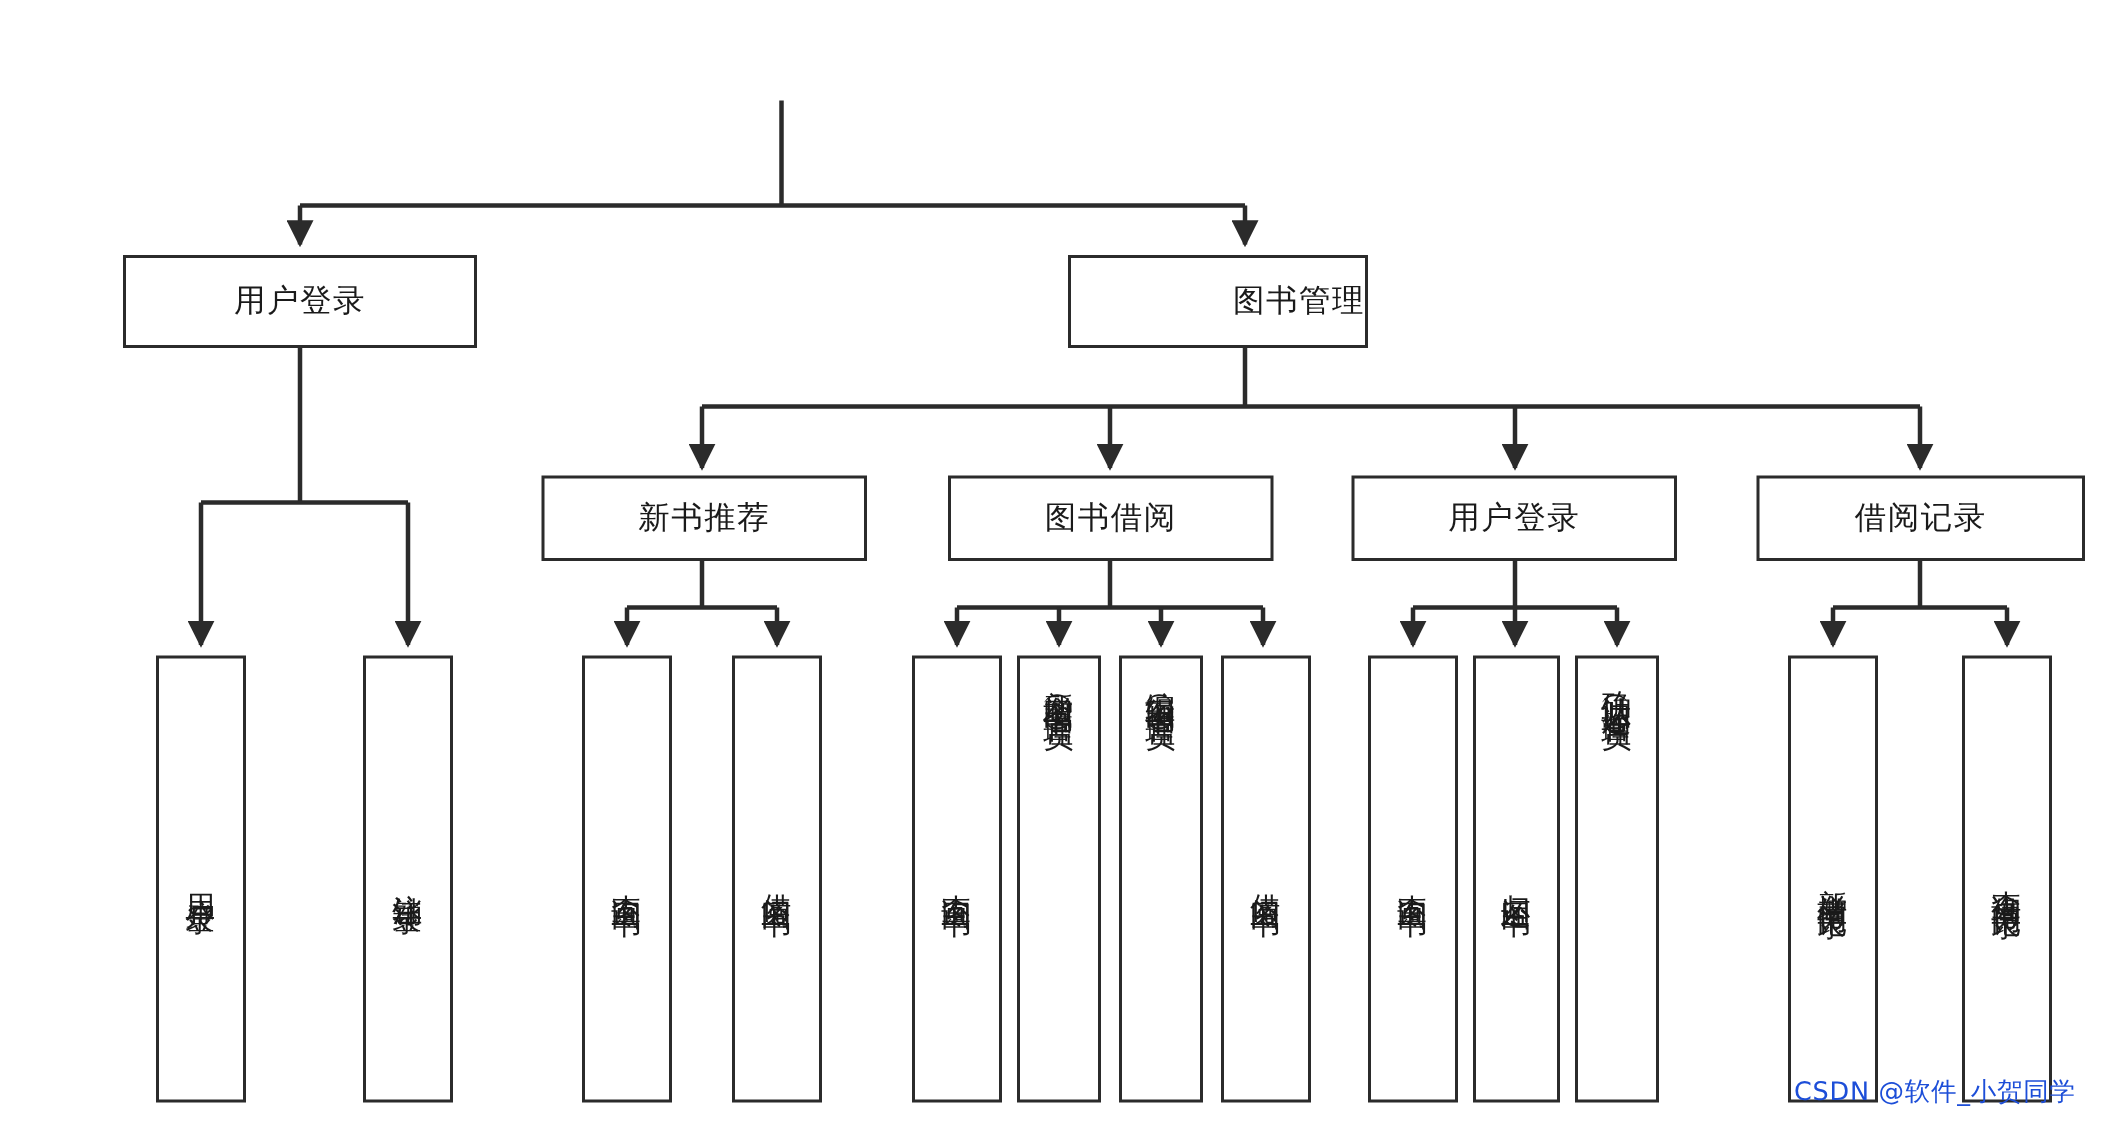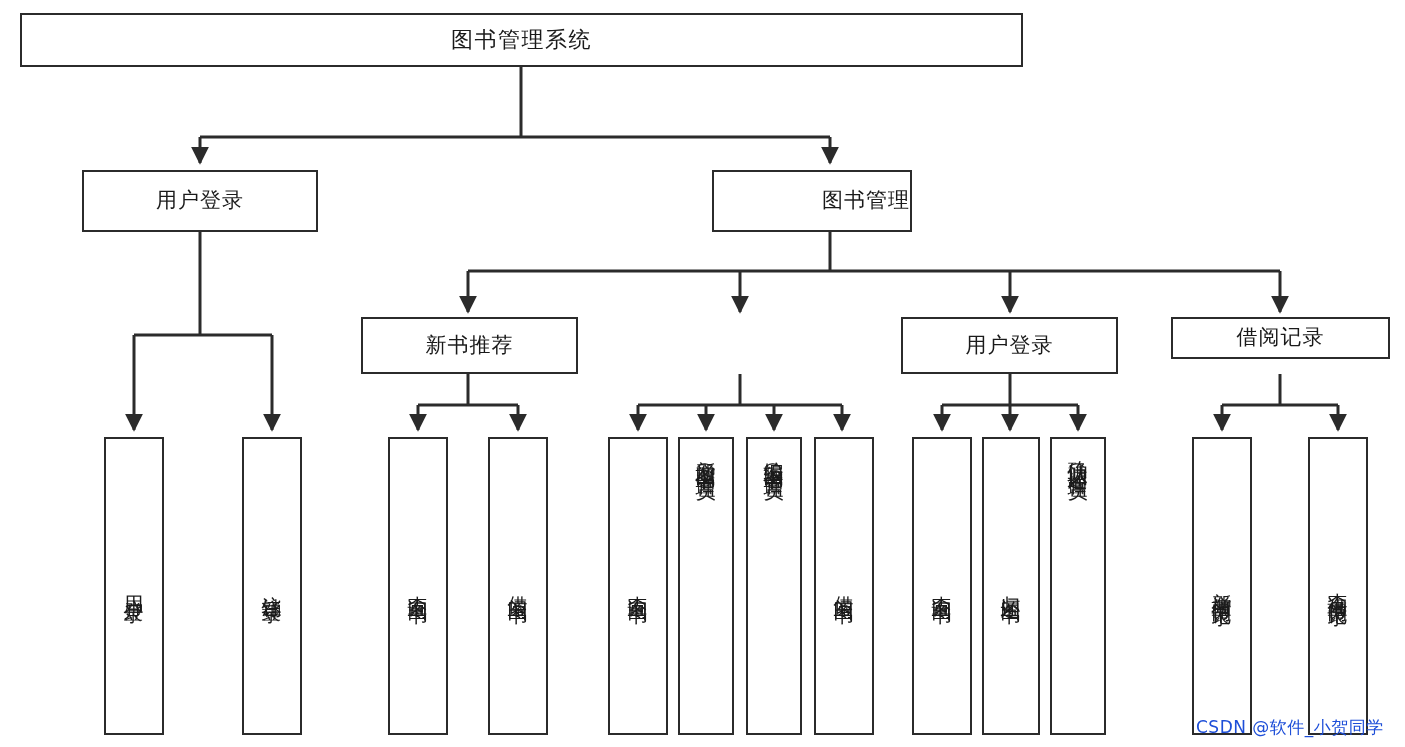"图书管理系统" div.node { html: <div> <span>图书管理系统</span> </div> -> none }
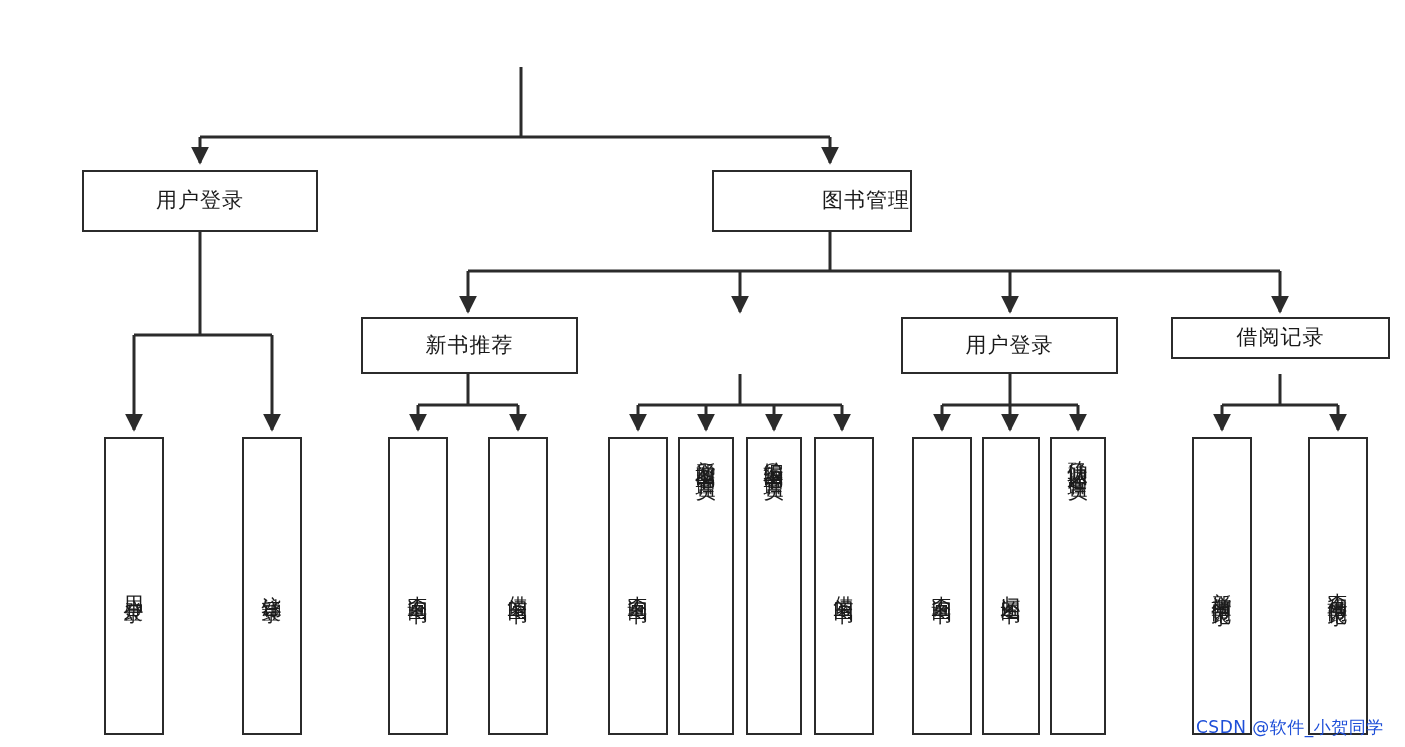"图书借阅" div.node { html: none -> <div> <span>图书借阅</span> </div> }
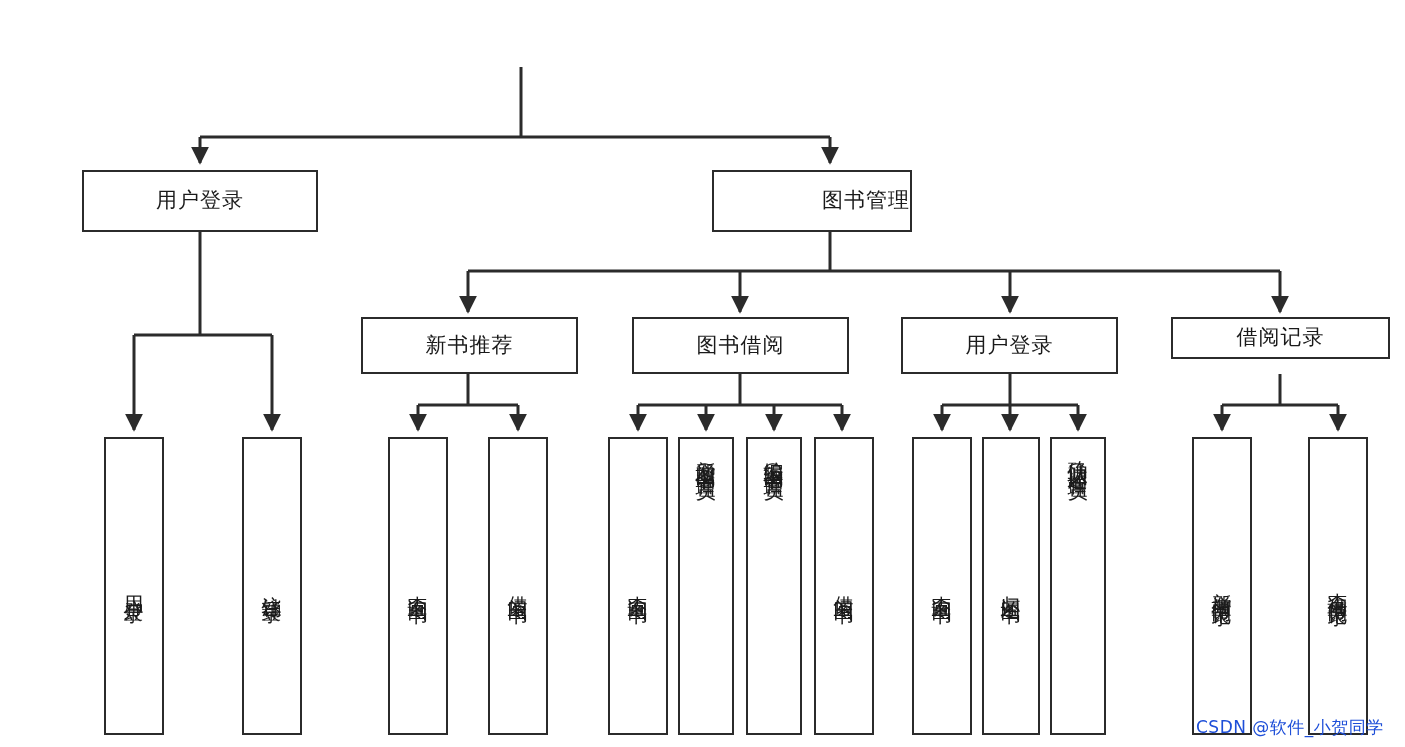"借阅记录" div.node { height: 42px -> 57px }
